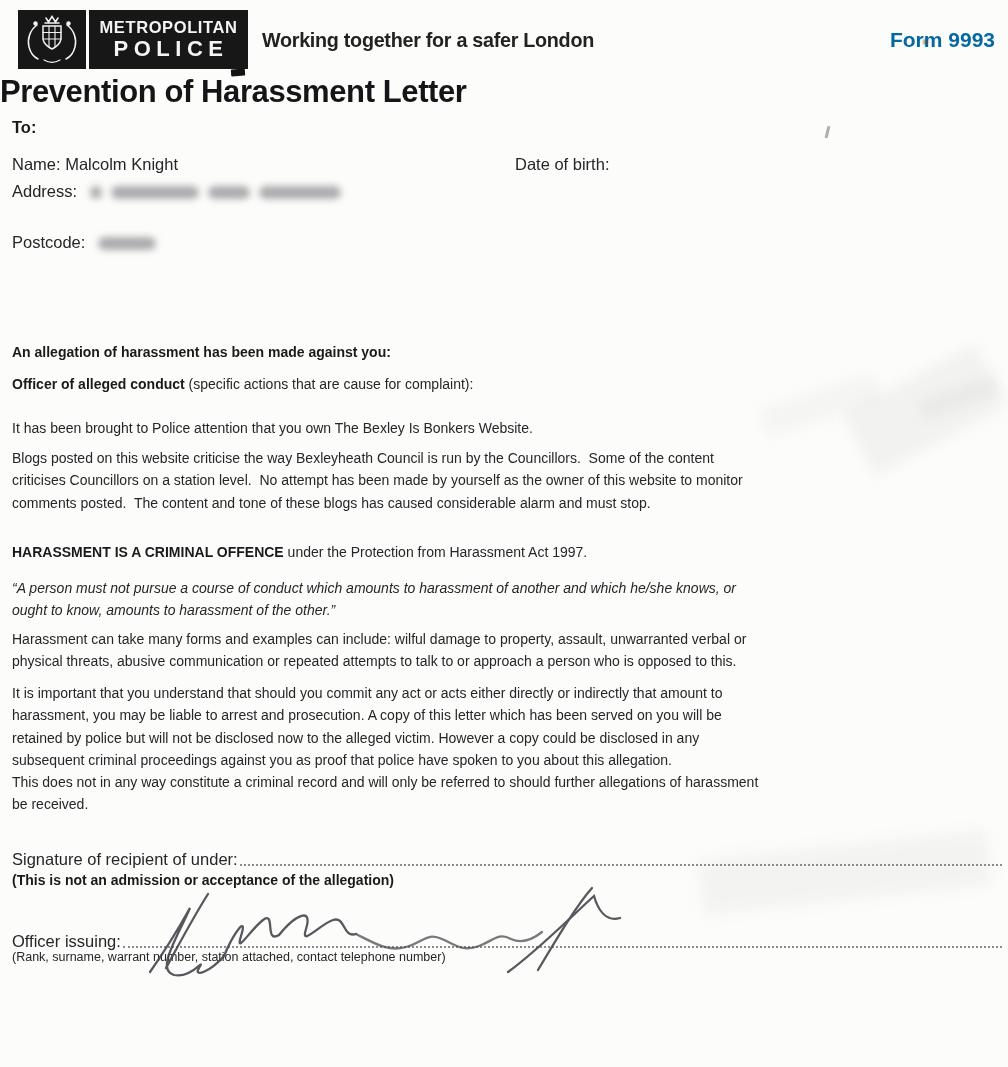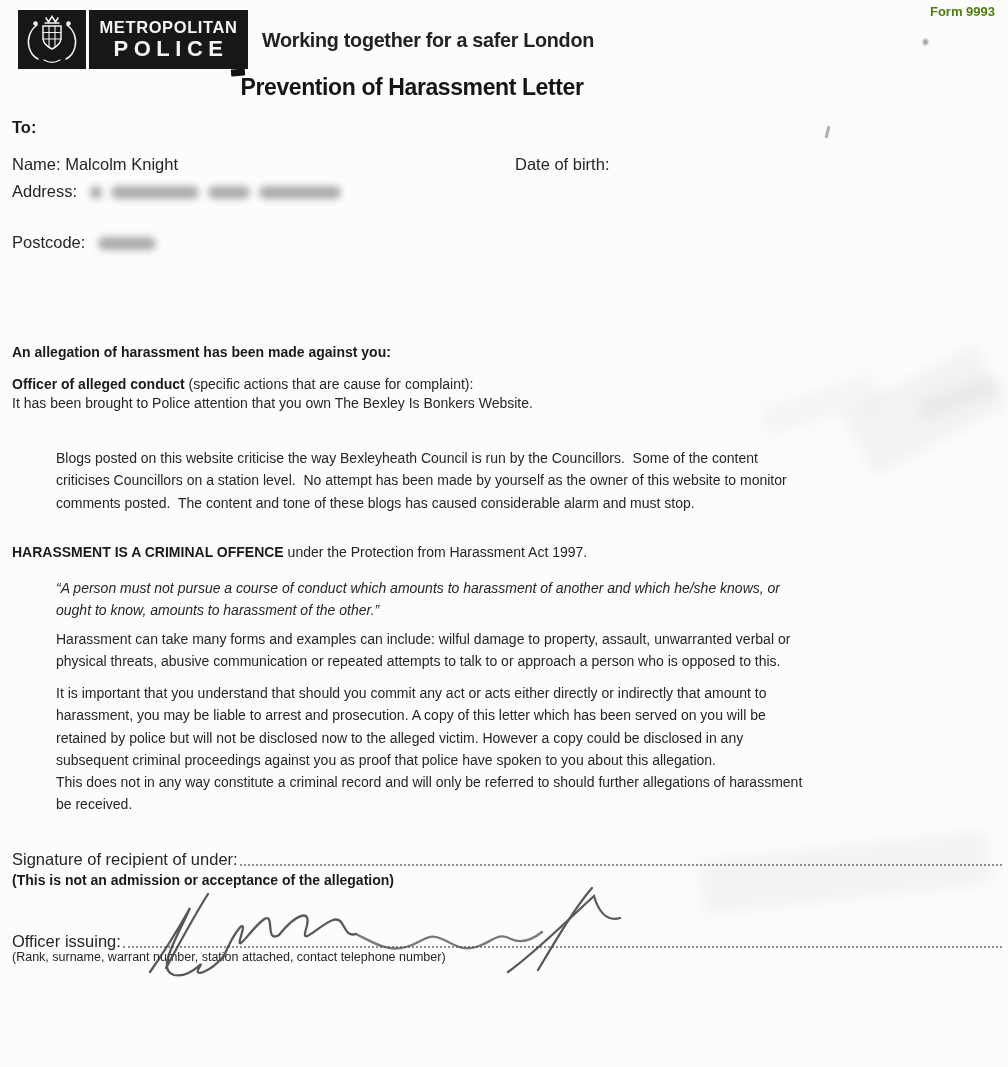"Form 9993" .form-number { color: #4d7c0f -> #0369a1; font-size: 13px -> 21px; top: 4px -> 28px }
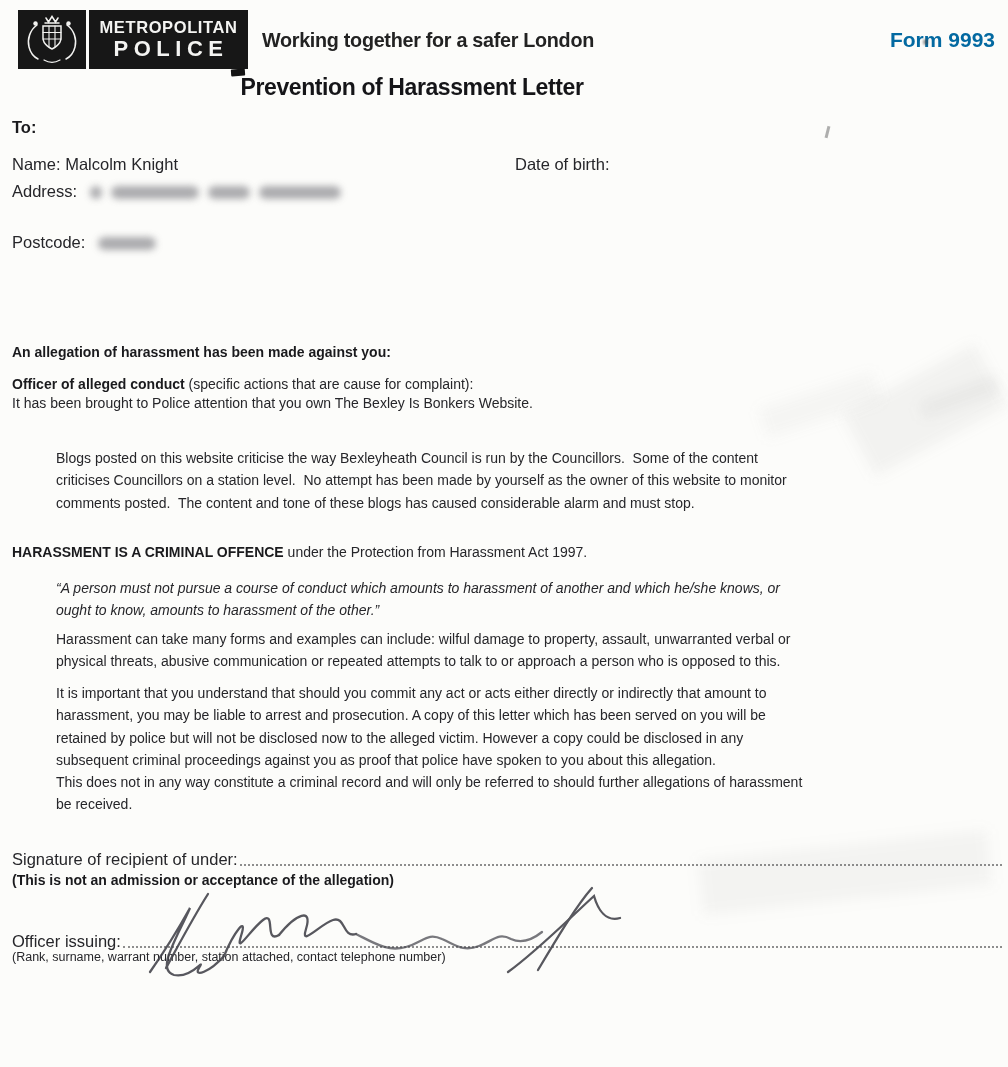"Prevention of Harassment Letter" .title { font-size: 23px -> 31px; text-align: center -> none }
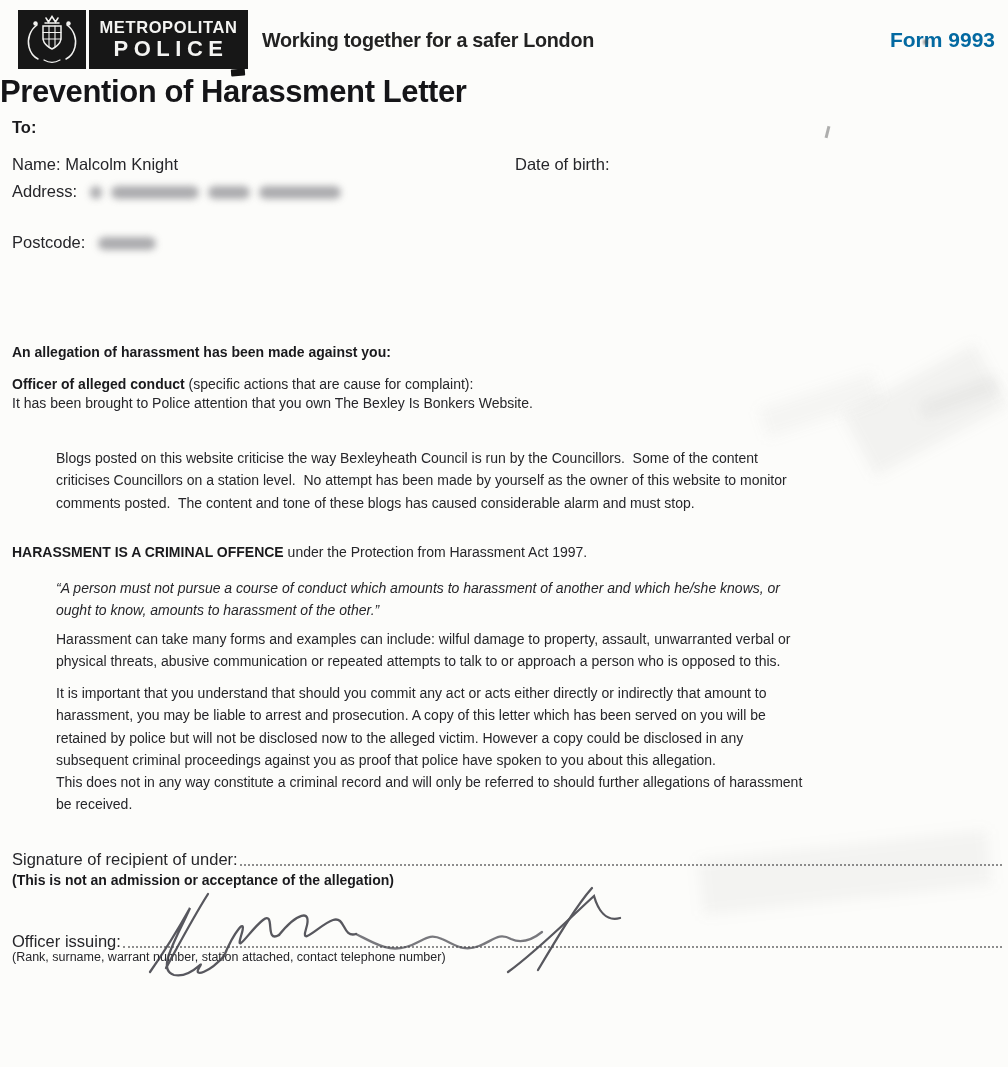"It has been brought to" div.abs { top: 392px -> 417px }
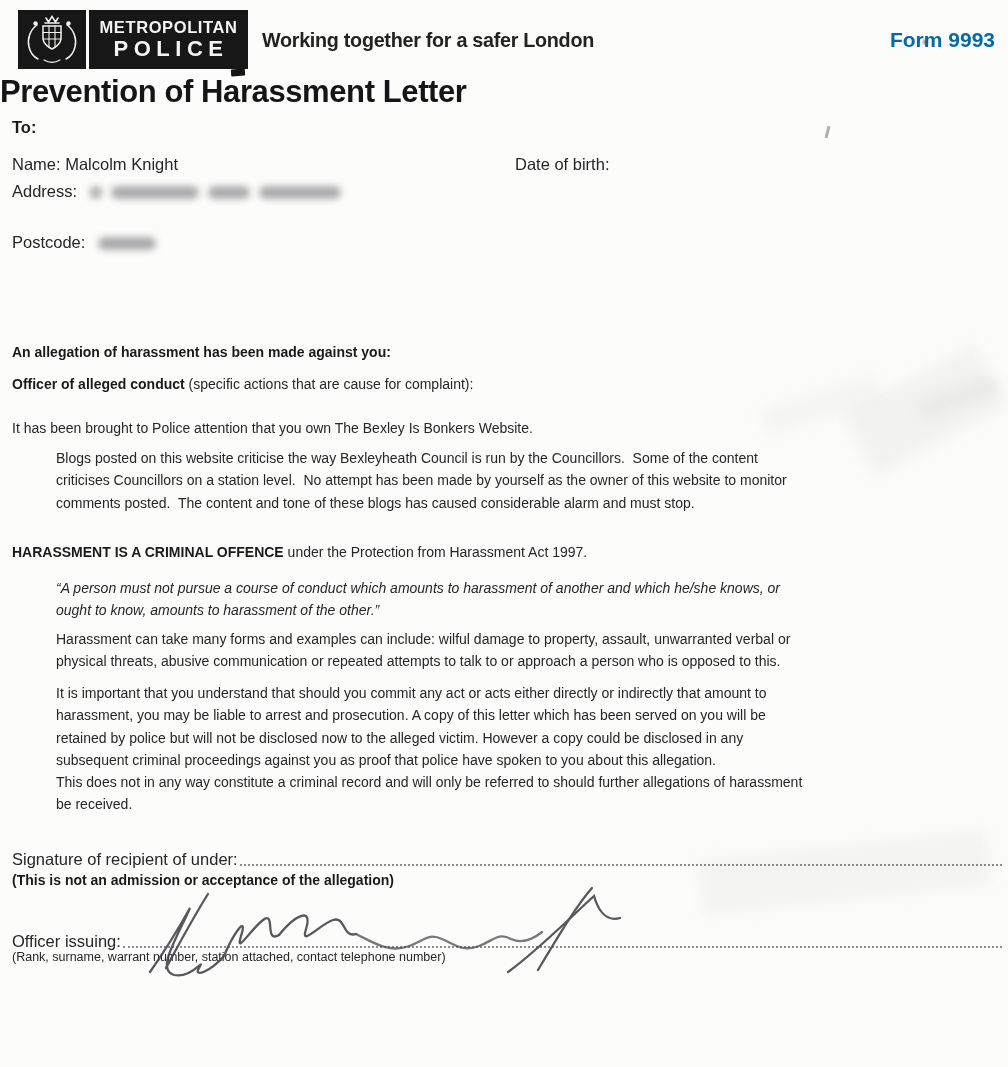"Blogs posted on this website" .line { margin-left: 44px -> none }
